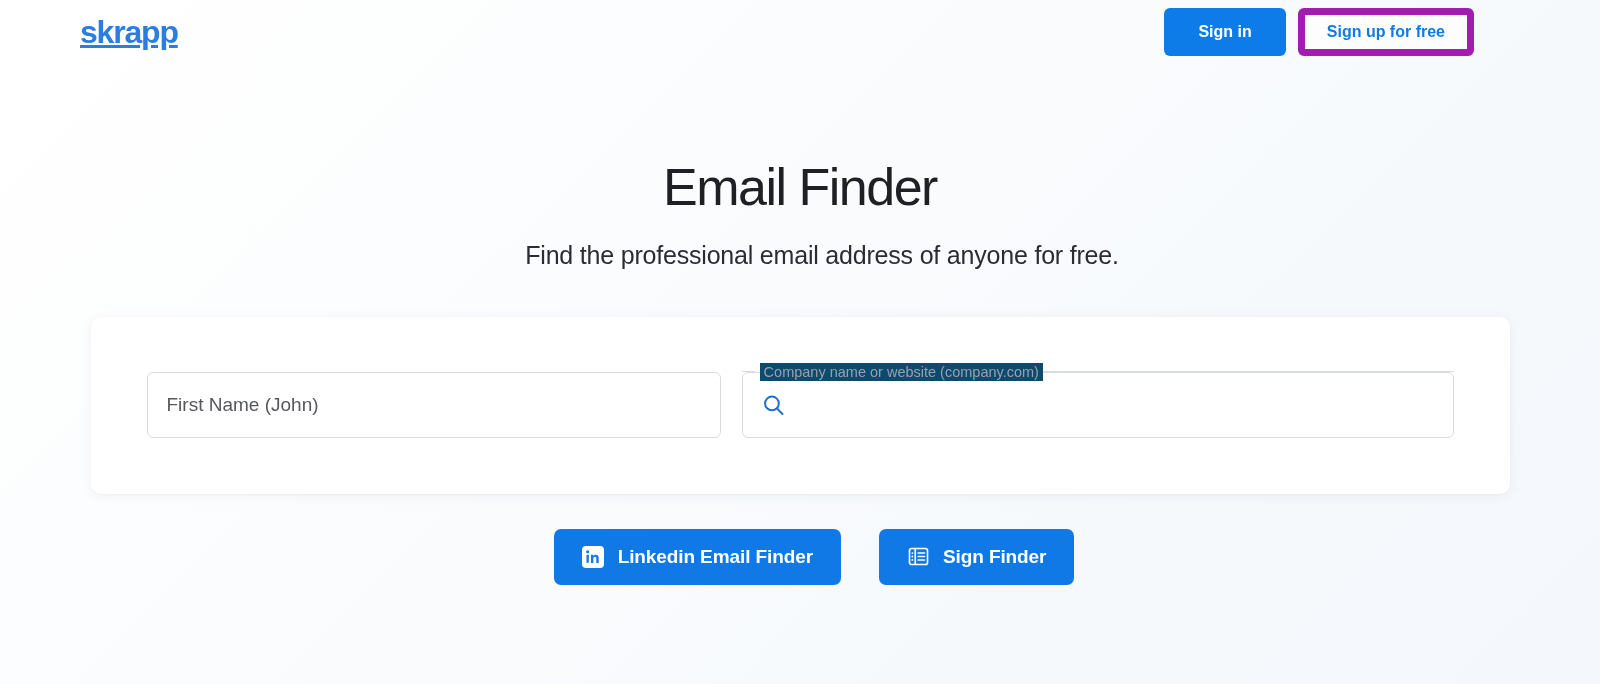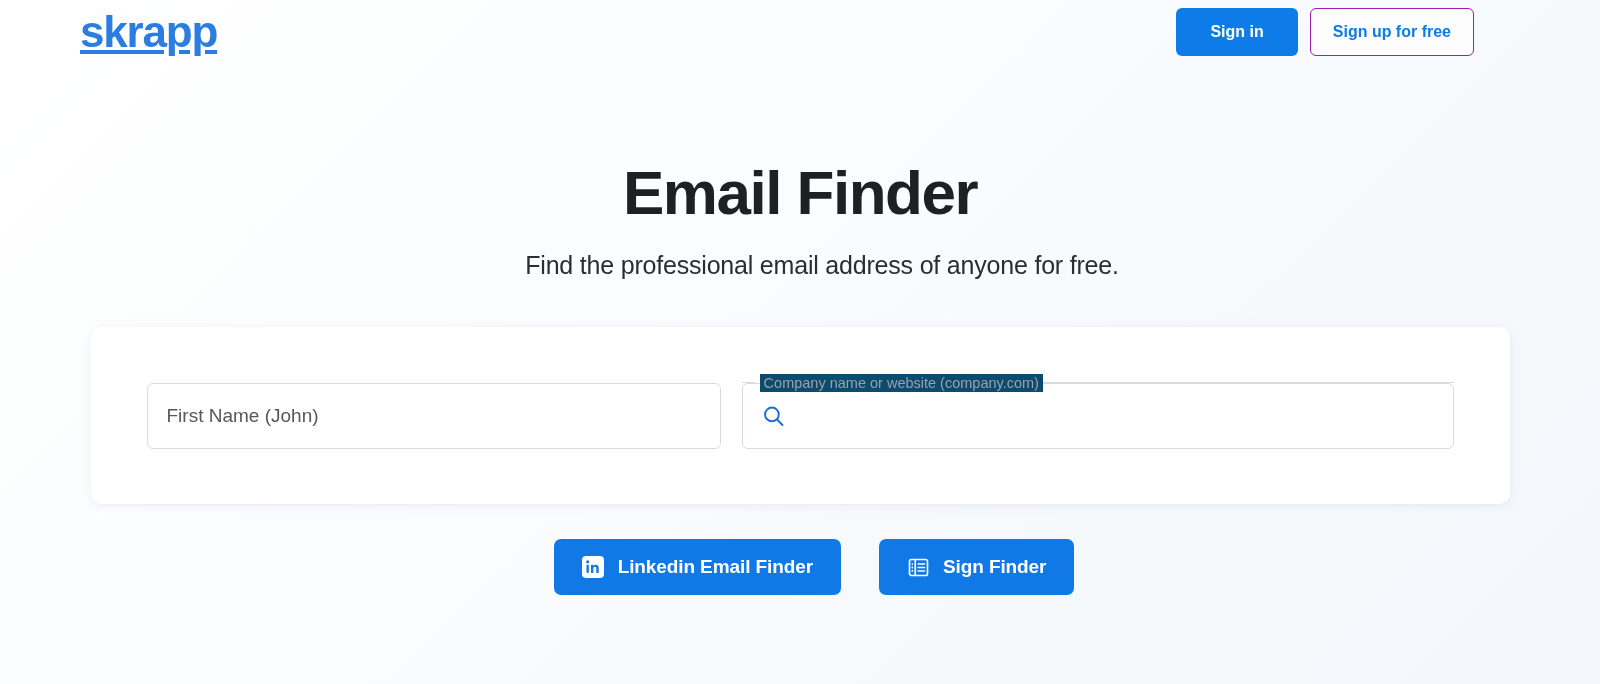"skrapp" .brand-logo { font-size: 44px -> 32px }
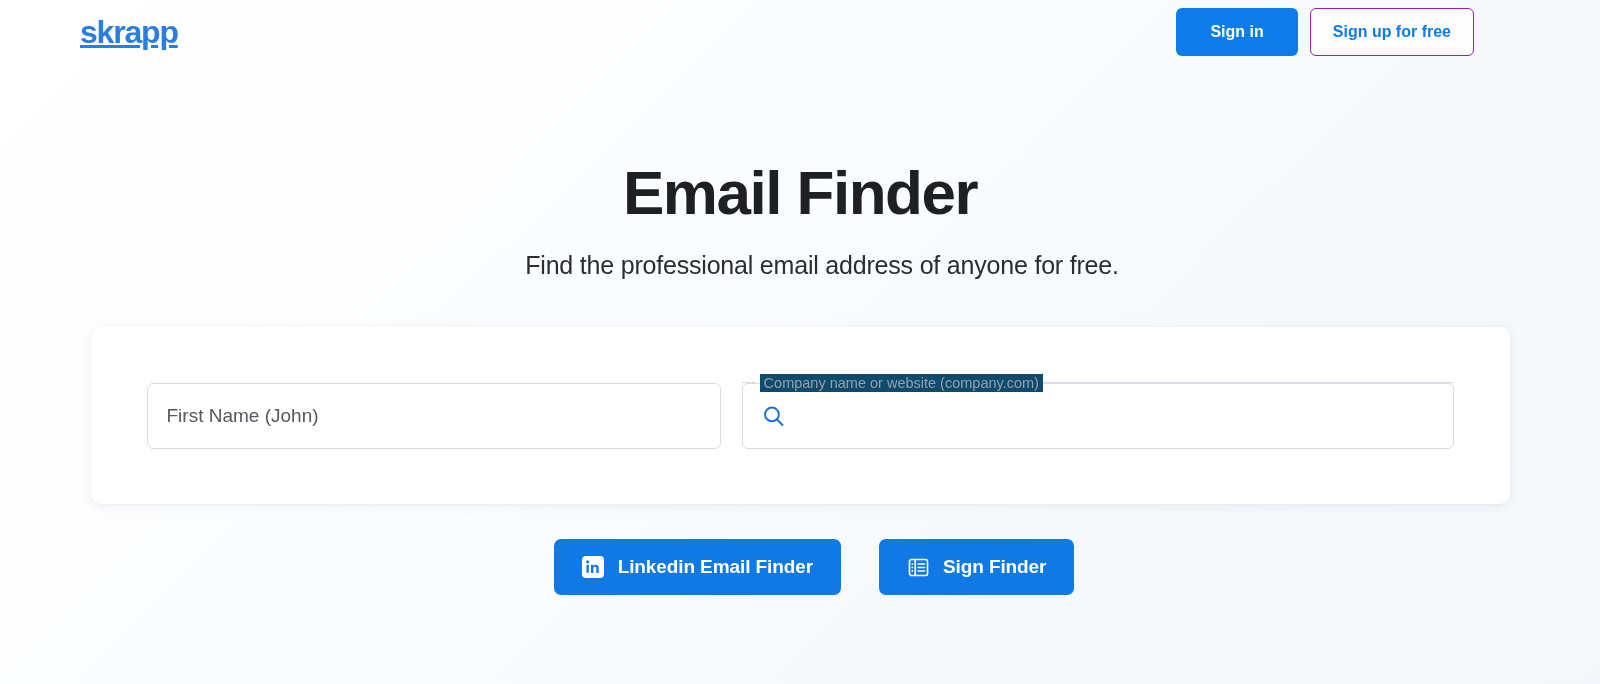"Sign up for free" .btn-signup { border: 1px solid #a21caf -> 7px solid #a21caf }
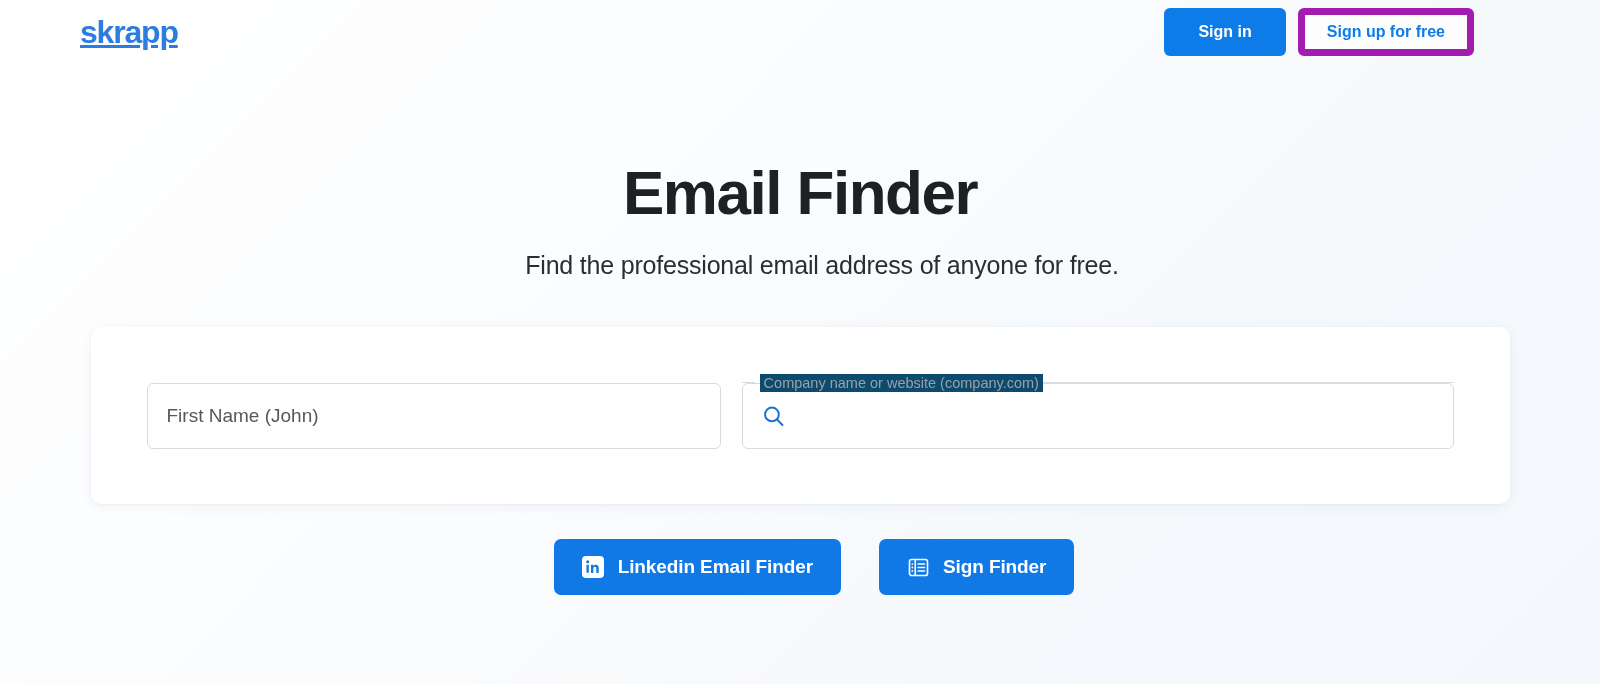"Email Finder" .hero-title { font-size: 62px -> 52px; font-weight: 700 -> 400 }
